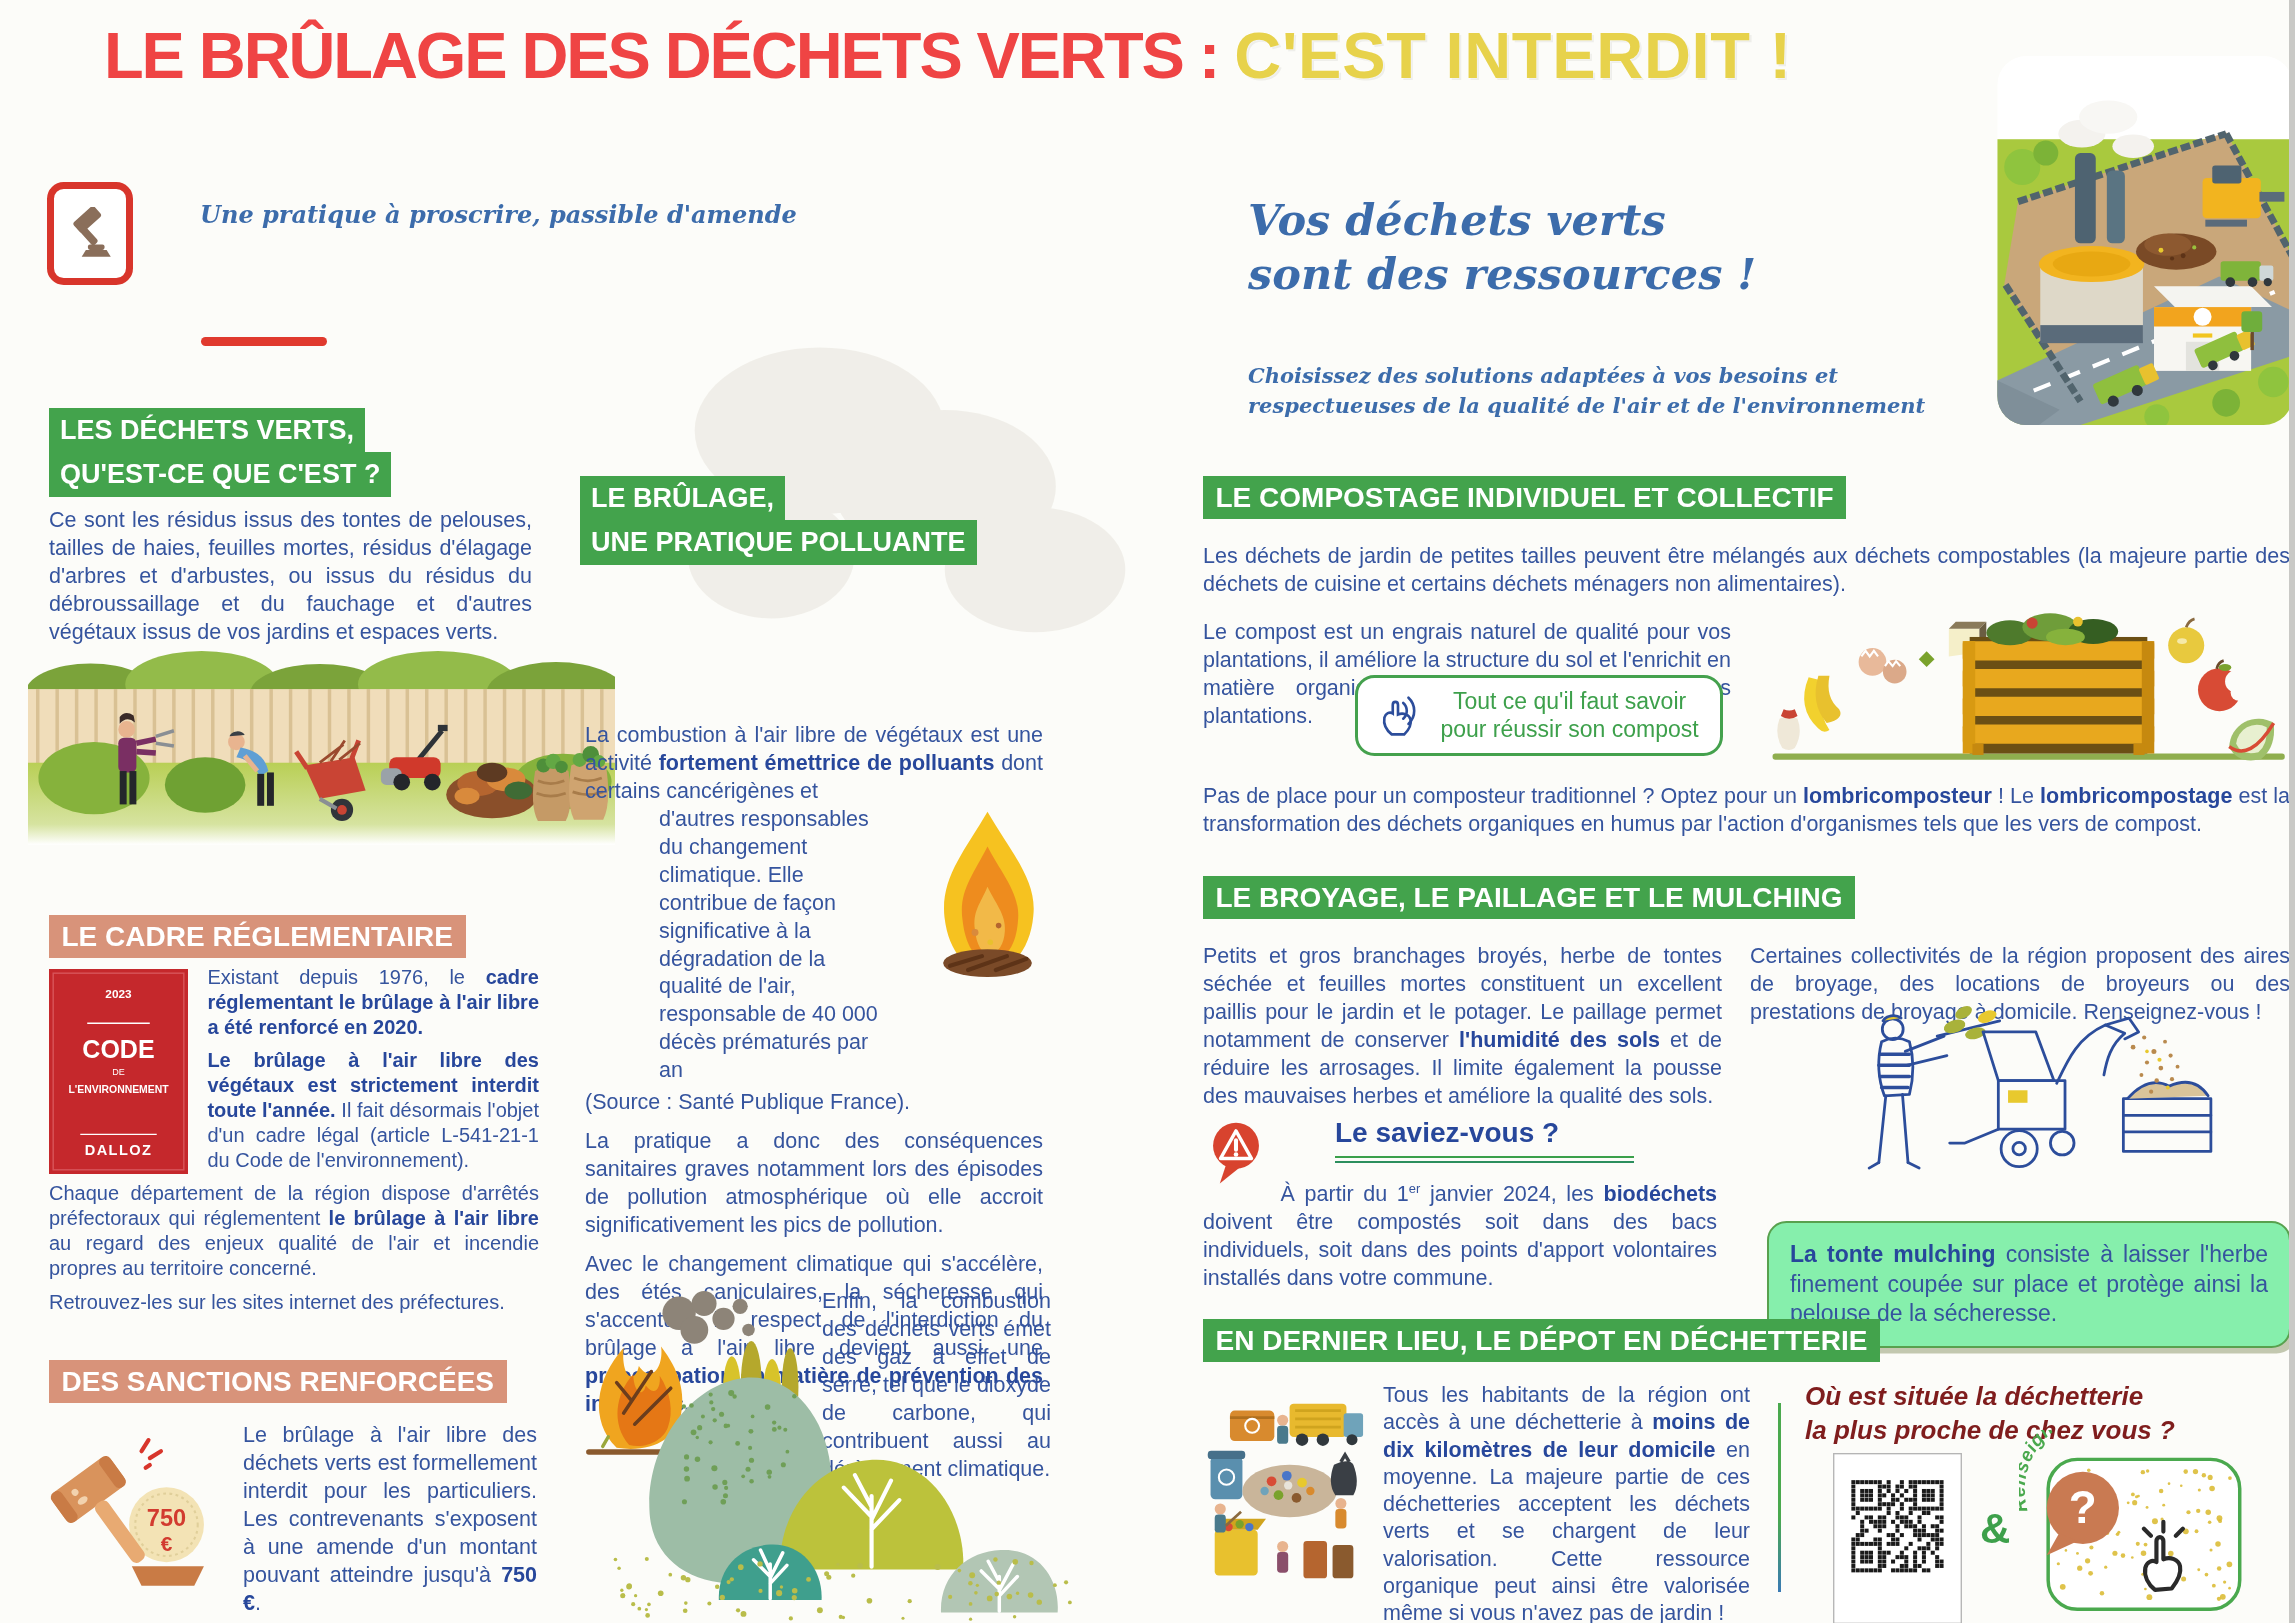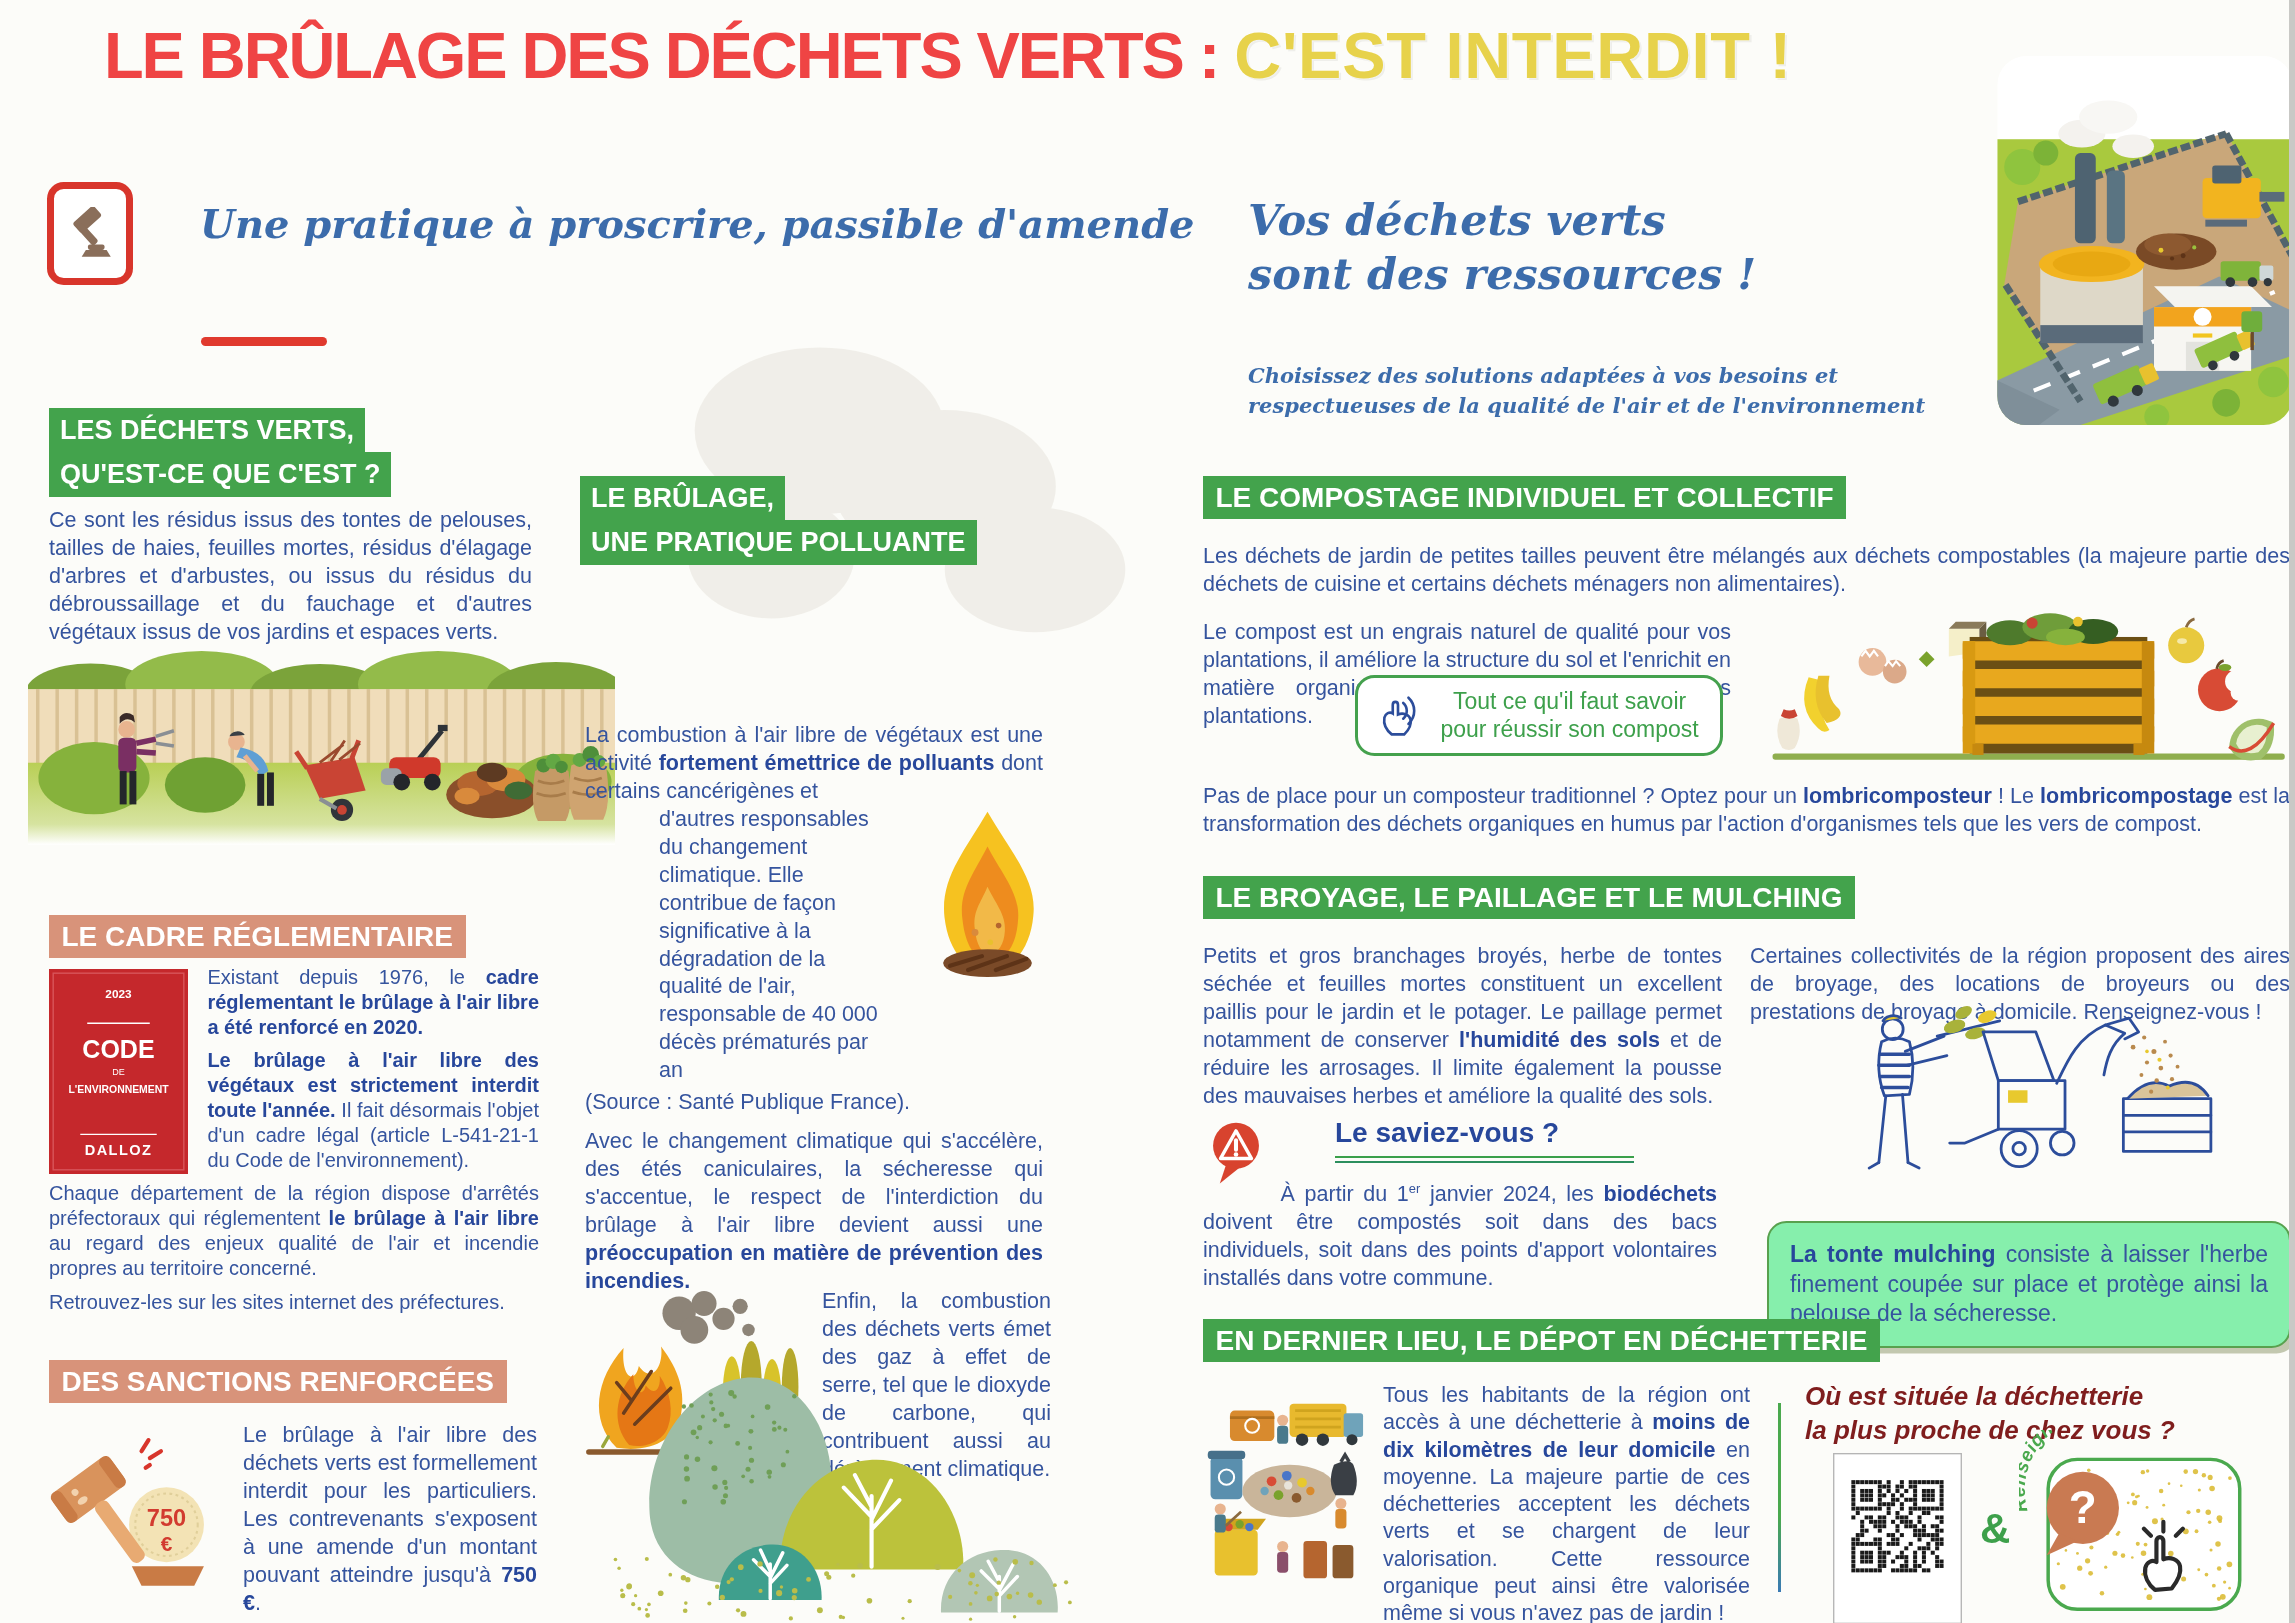"Une pratique à proscrire, passible" div.abs { font-size: 40px -> 24px }
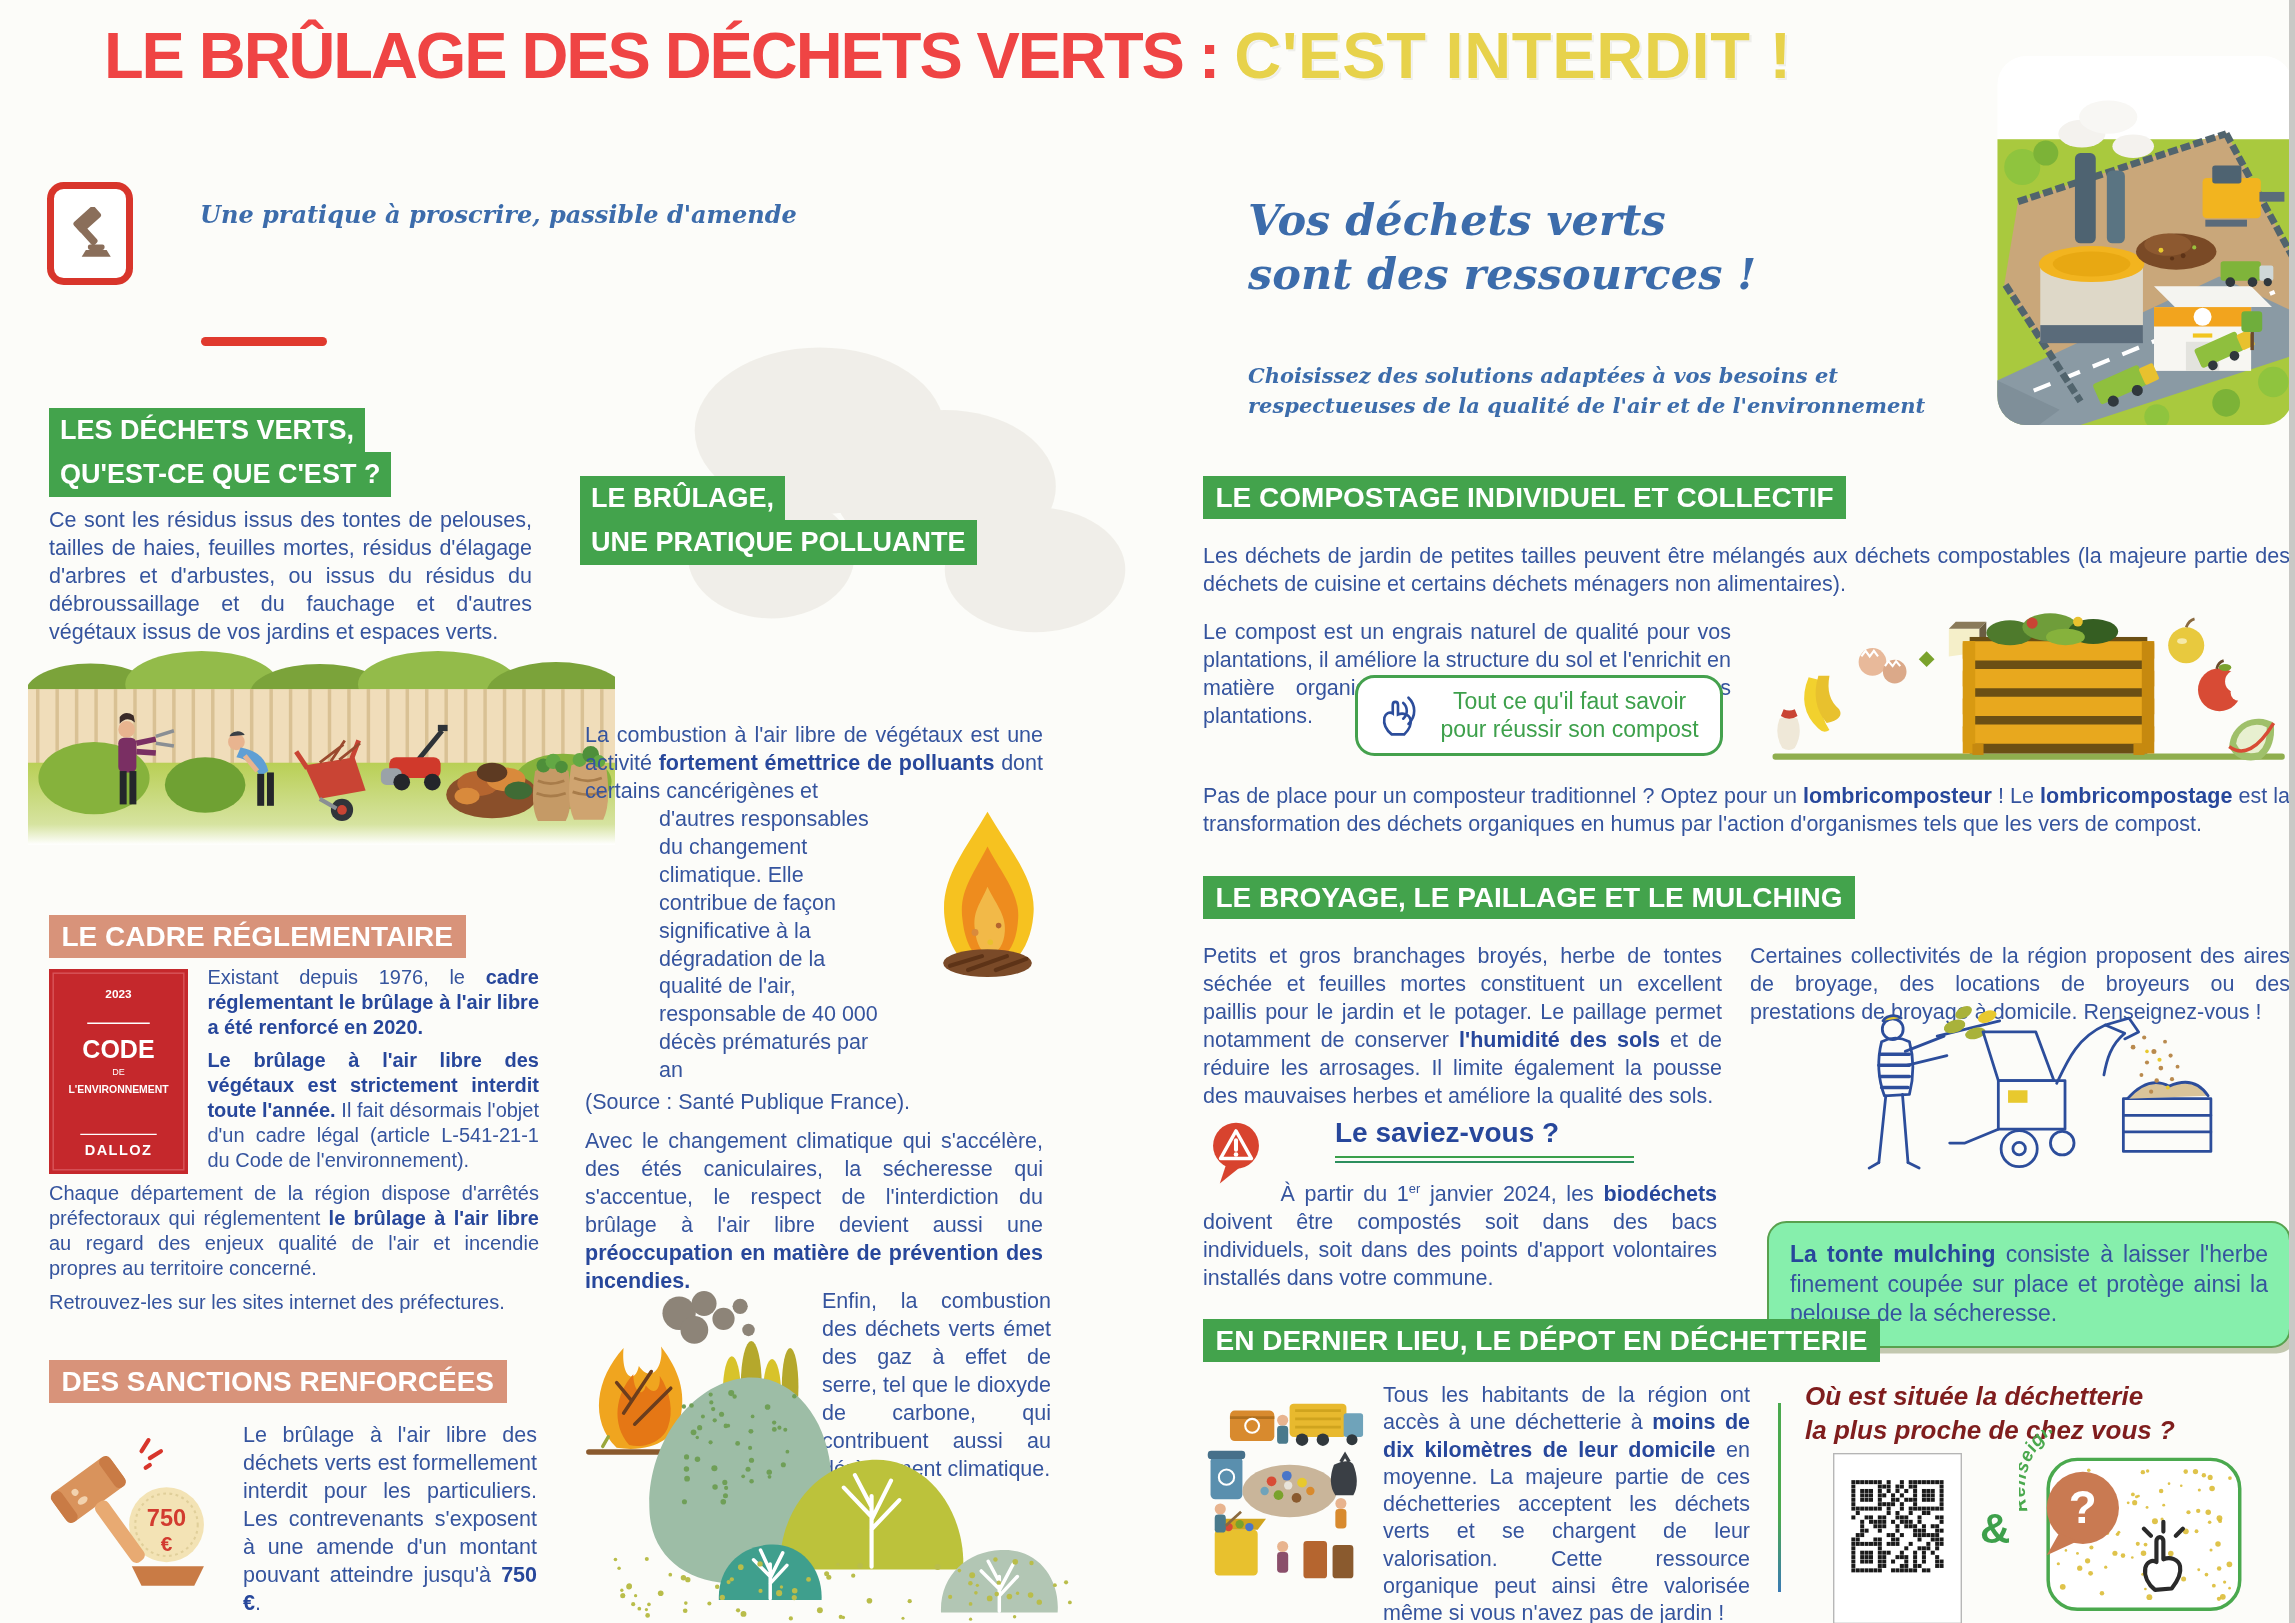"La pratique a donc des" p { html: none -> <p>La pratique a donc des conséquences sanitaires graves notamment lors des épisodes de pollution atmosphérique où elle accroit significativement les pics de pollution.</p> }
